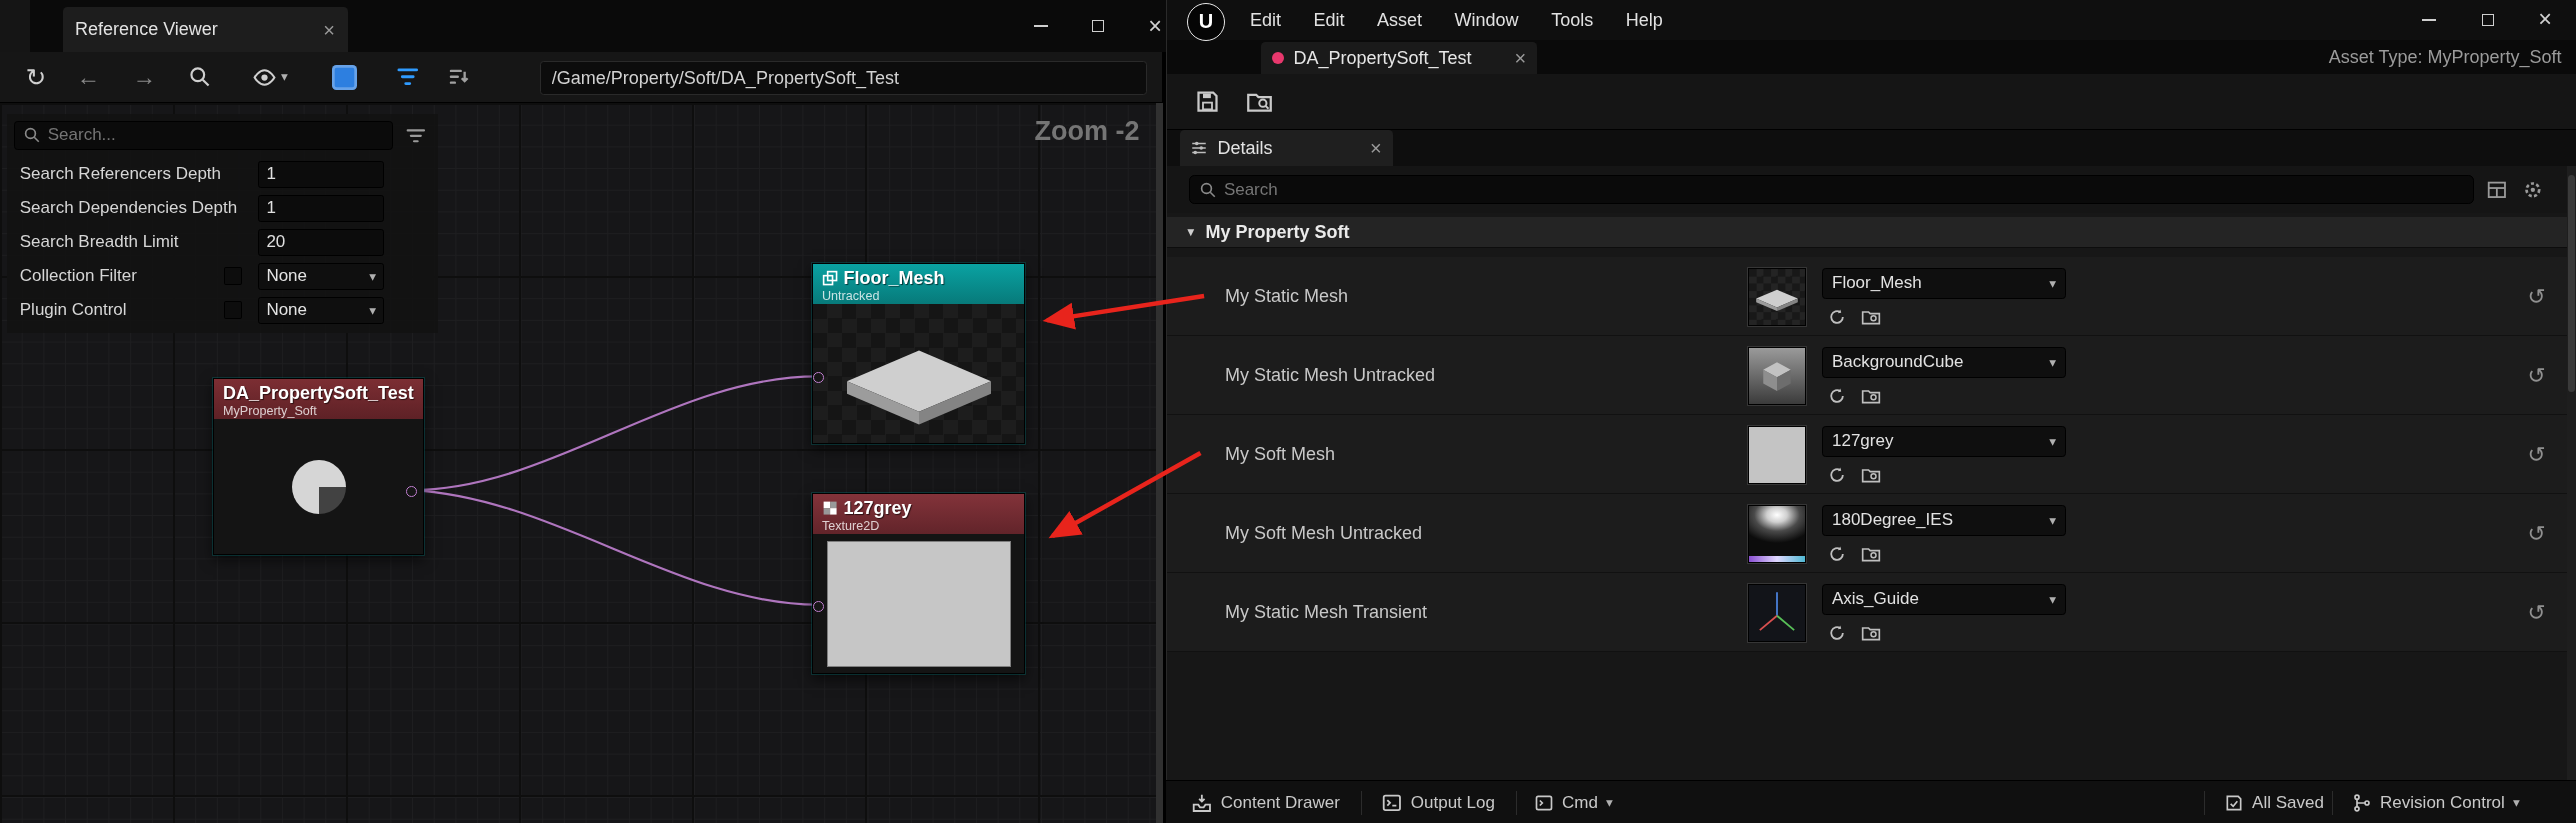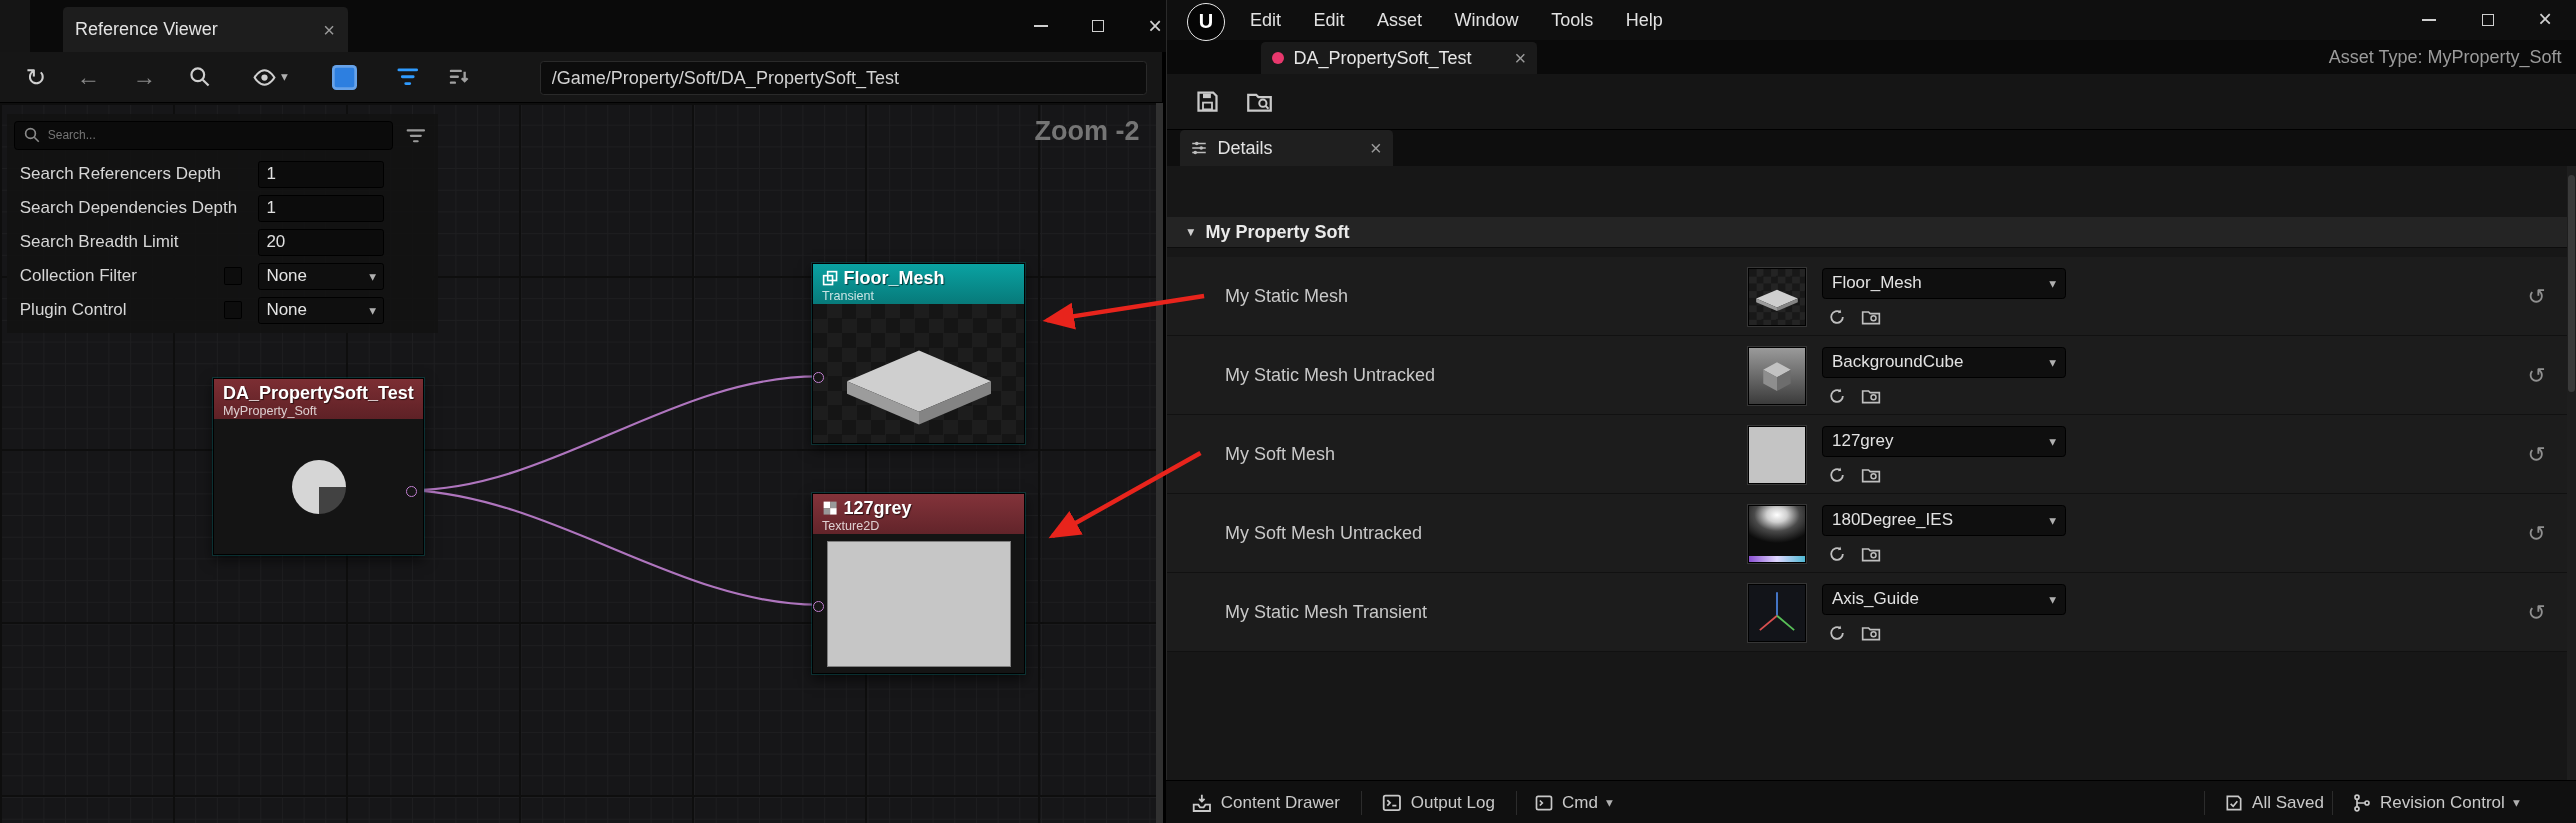"Search..." .sp-field input { font-size: 12px -> 17px }
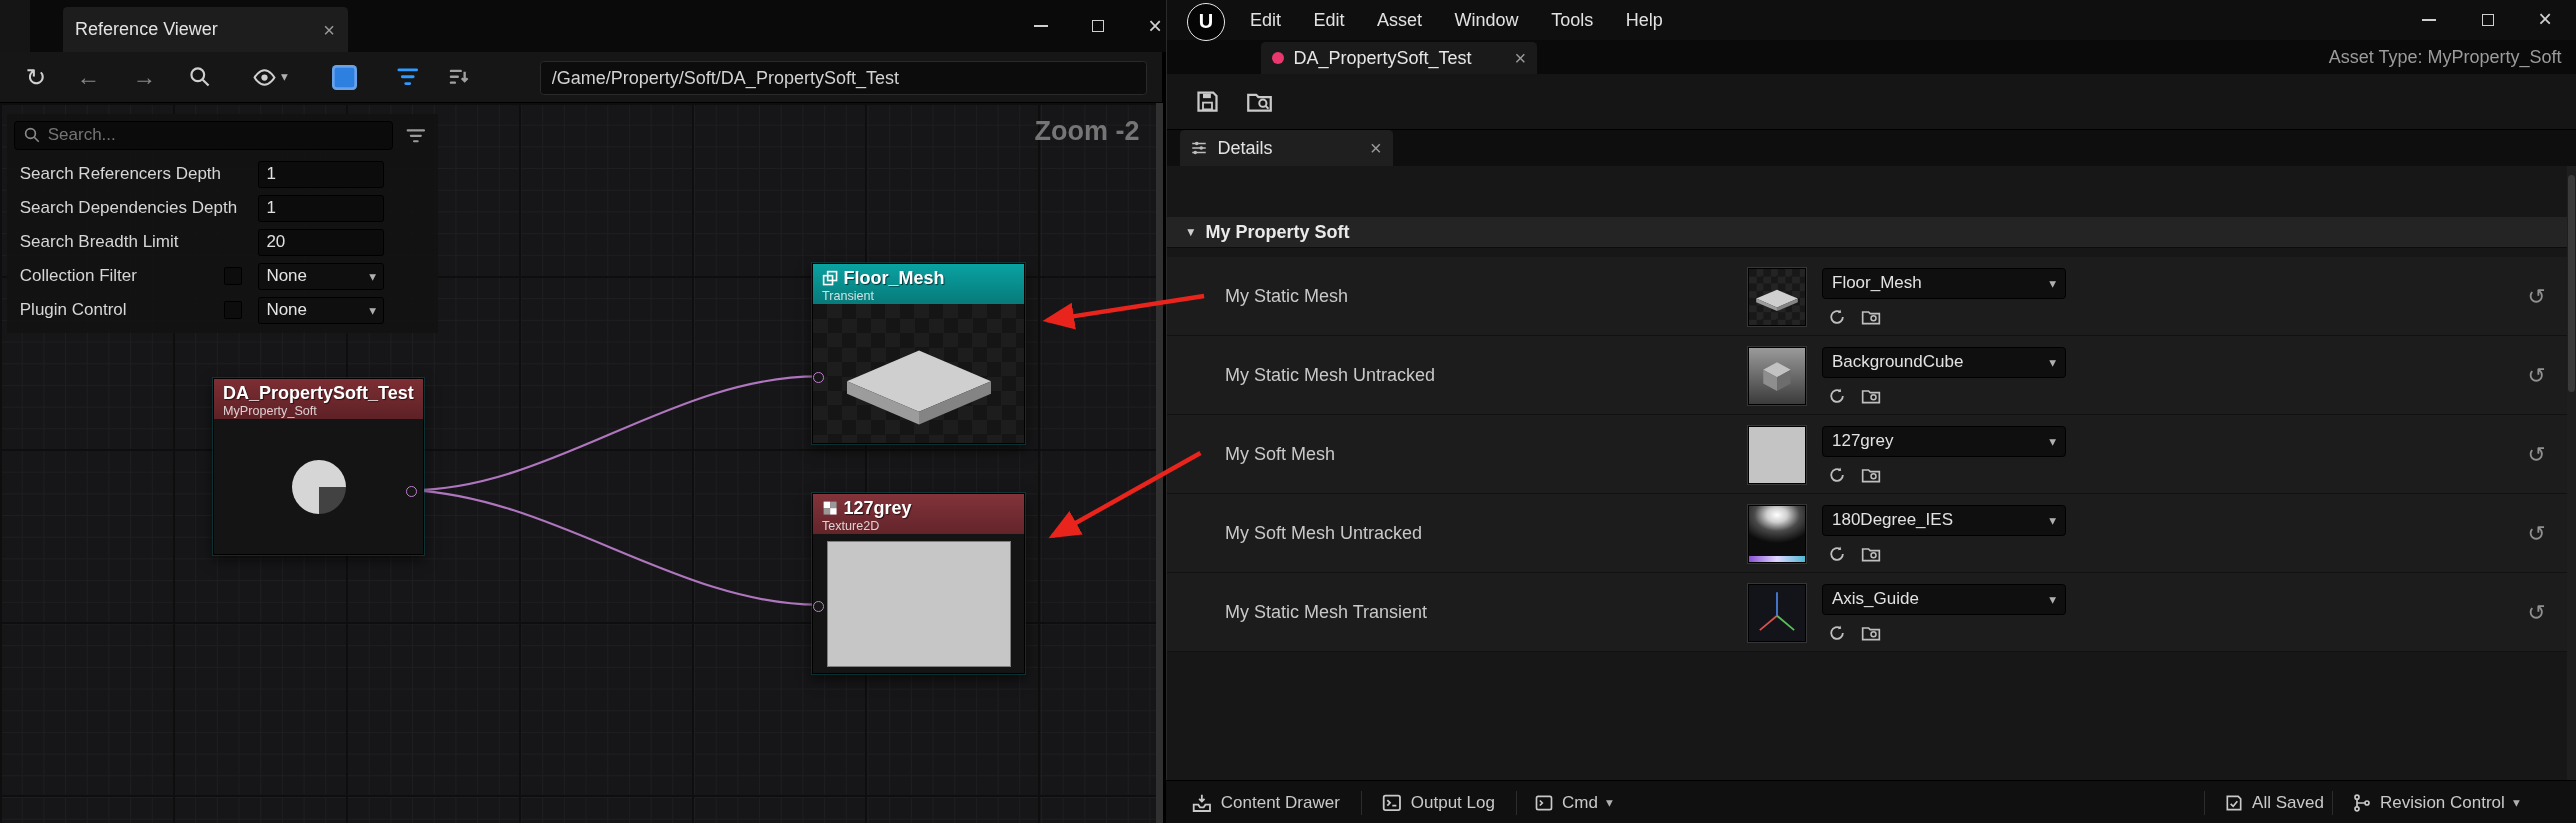"Search" div { html: none -> <div> <div> <svg> <circle></circle> <line></line> </svg> <input> </div> <div> <svg> <rect></rect> <line></line> <line></line> </svg> </div> <div> <svg> <circle></circle> <circle></circle> </svg> </div> </div> }
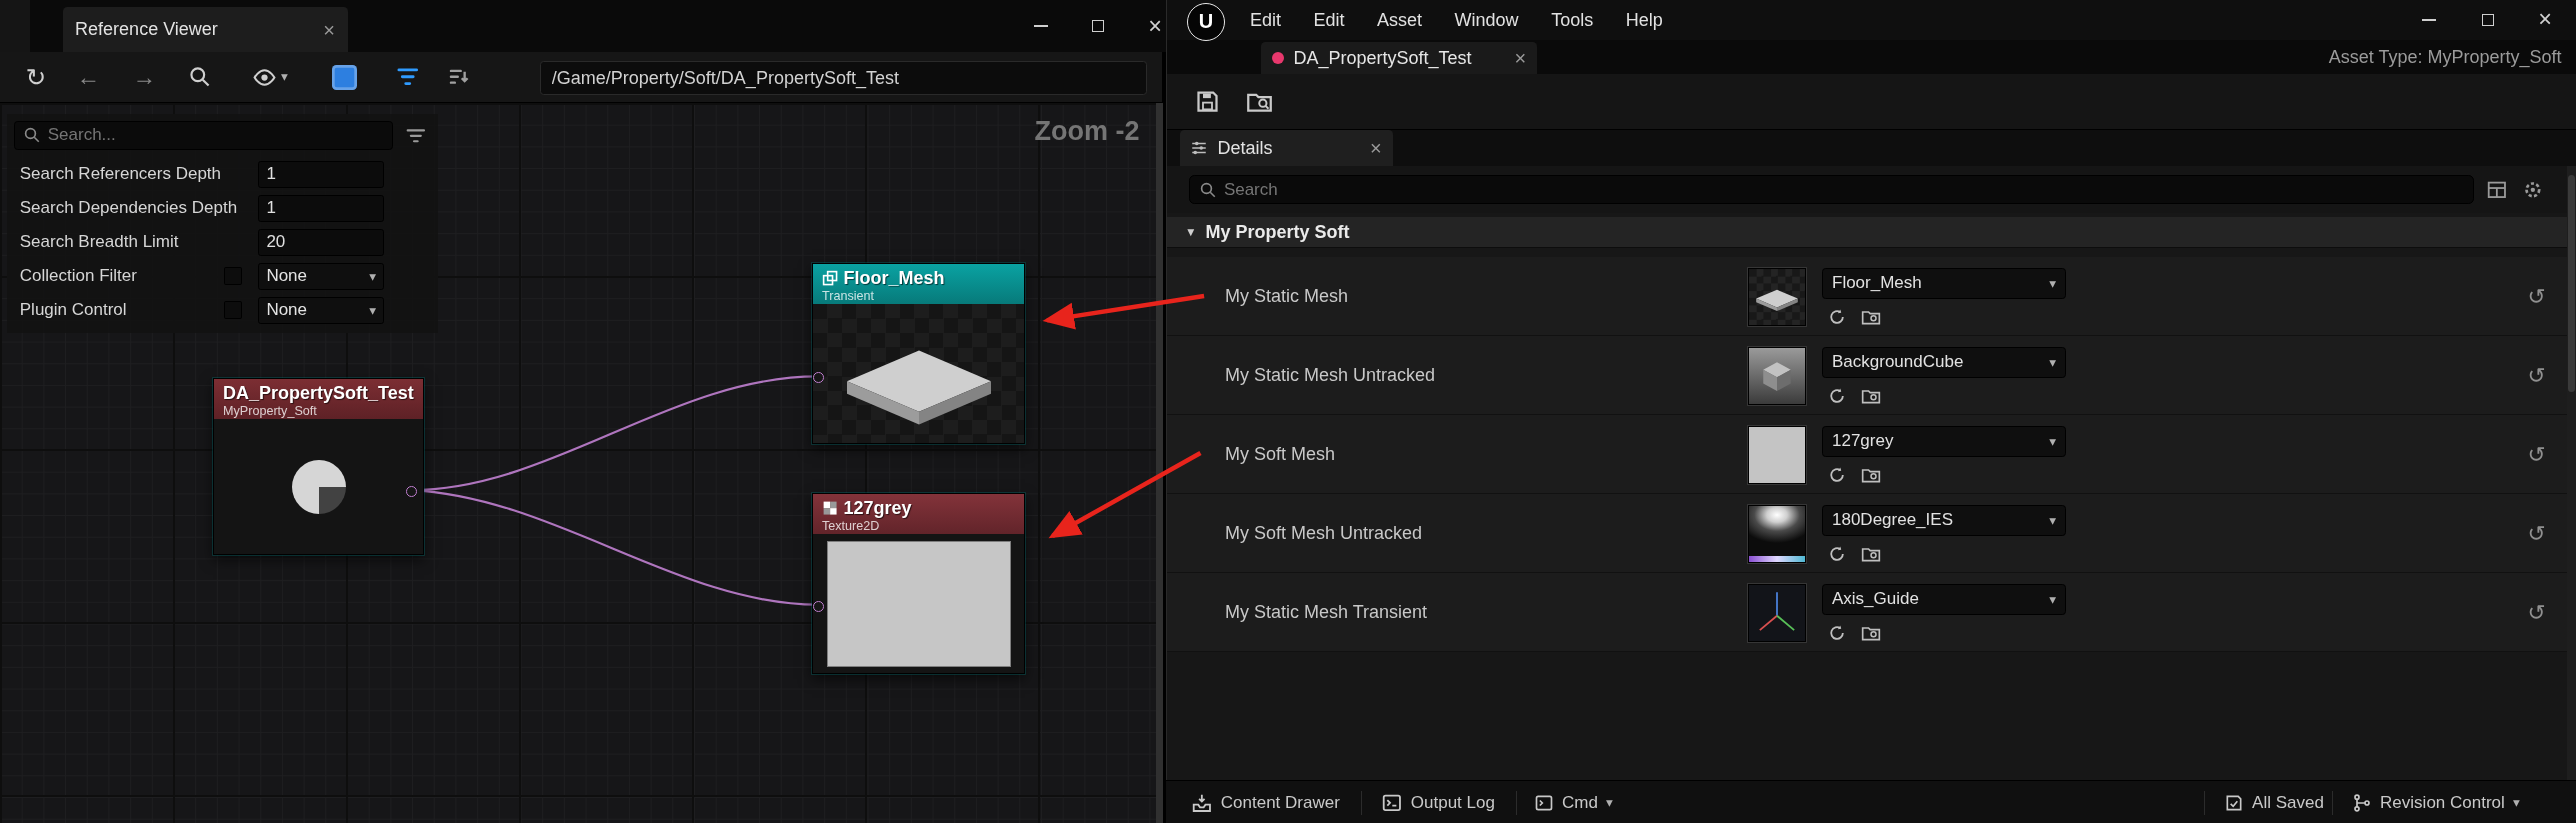"Transient" div.node-s { text: Transient -> Untracked }
